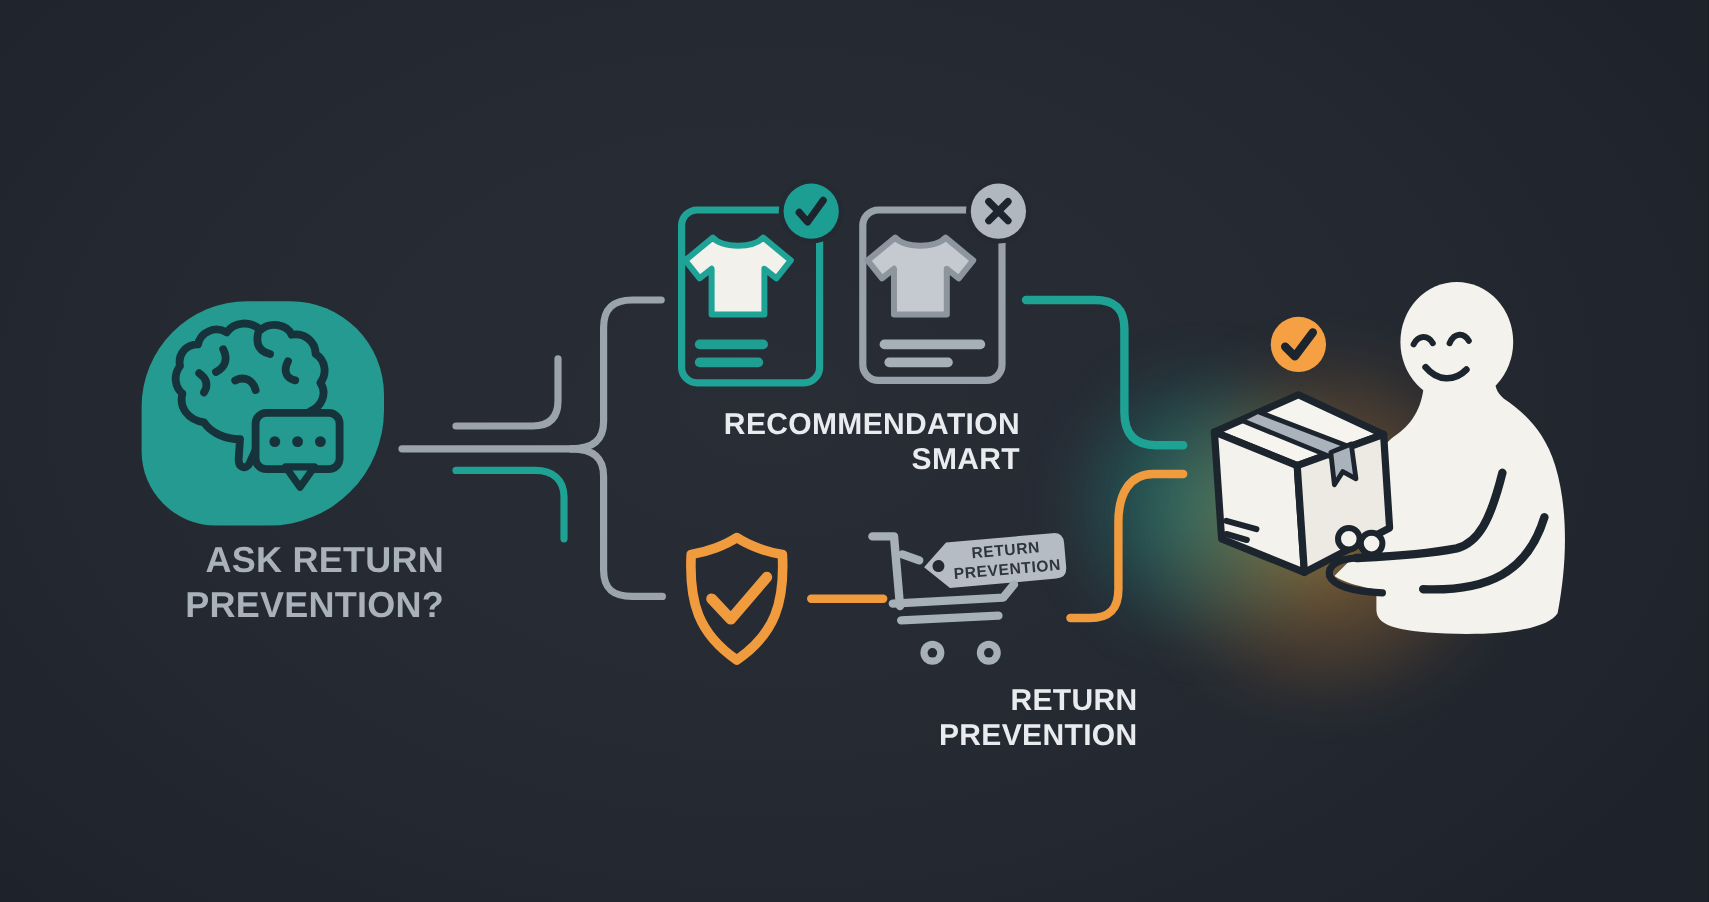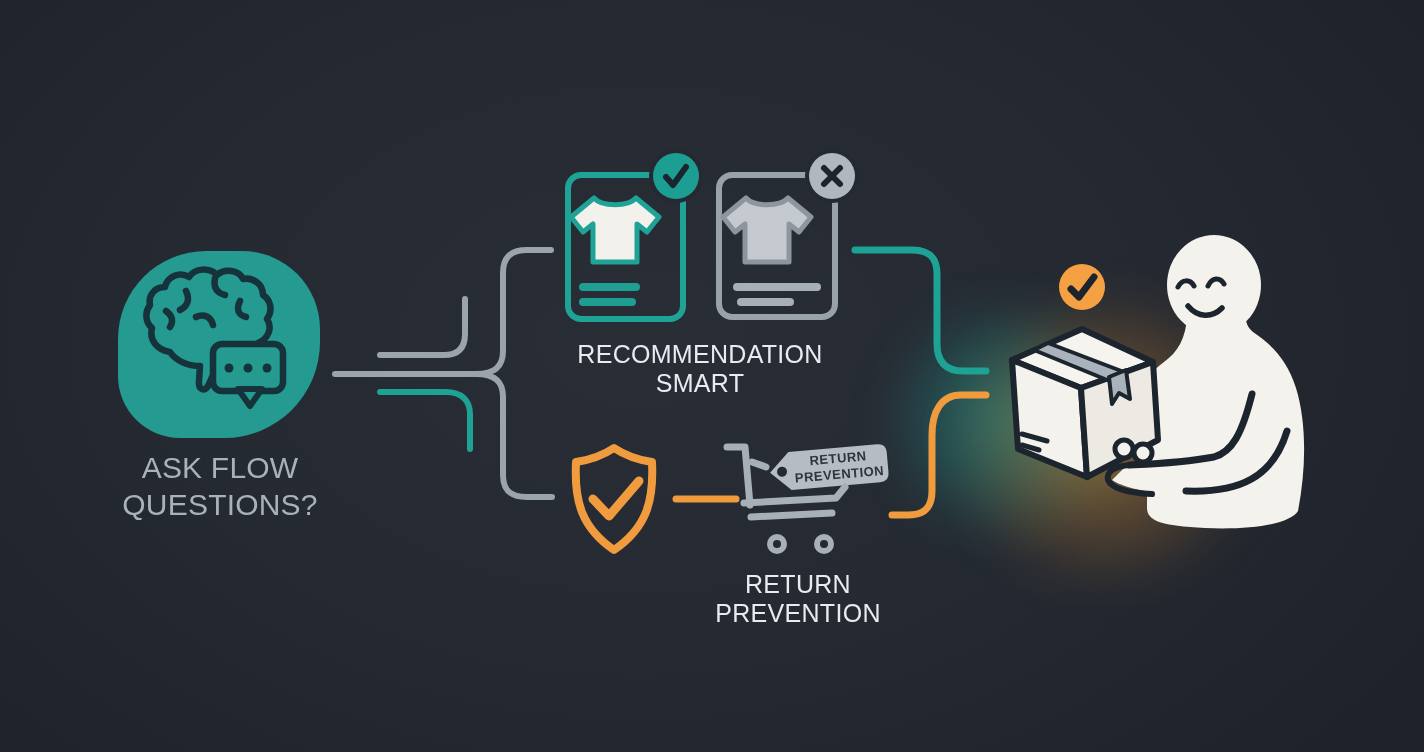"RECOMMENDATION" .label { font-weight: normal -> bold; text-align: center -> right }
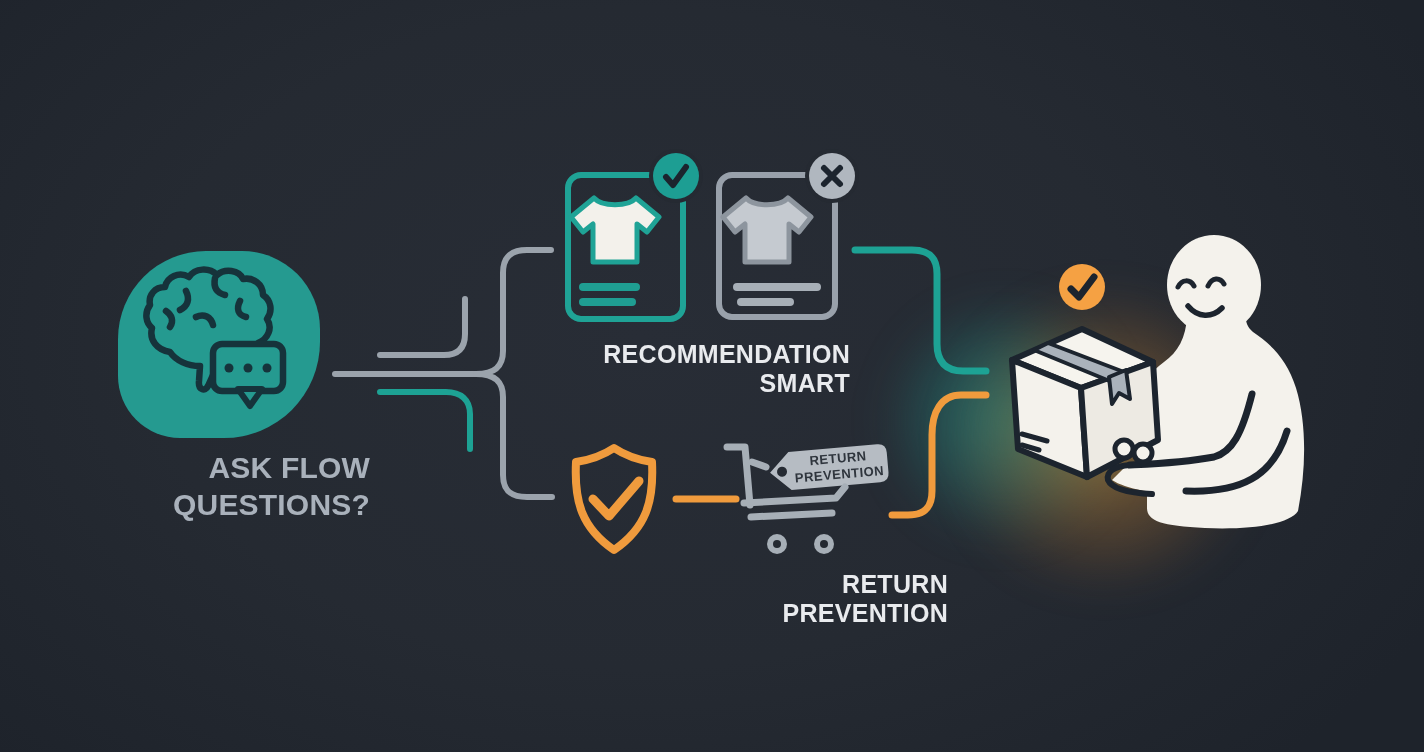"ASK FLOW" span { text: FLOW -> RETURN }
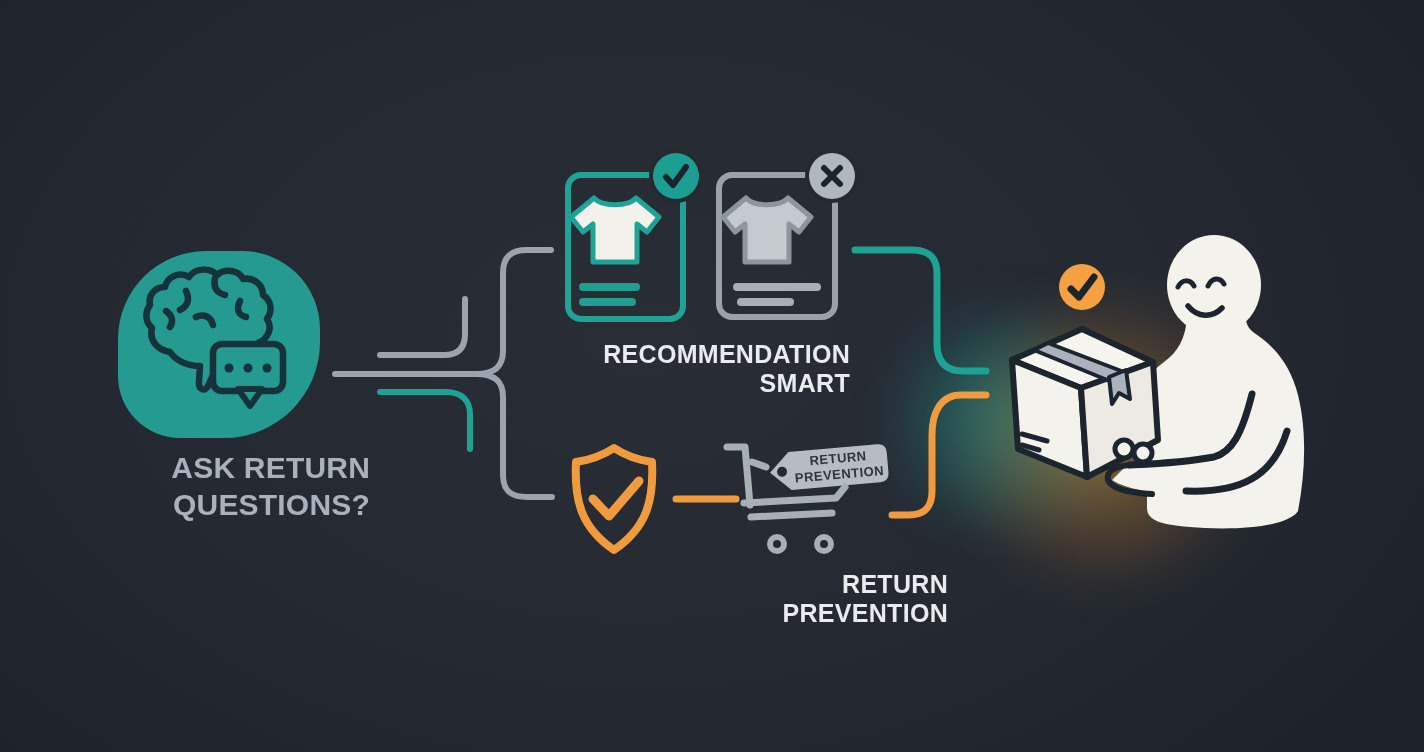"QUESTIONS?" span { text: QUESTIONS -> PREVENTION }
